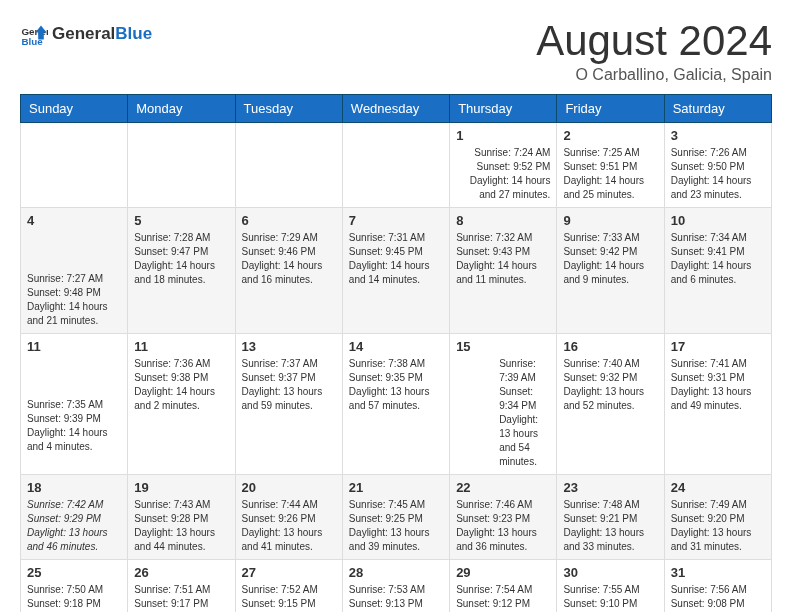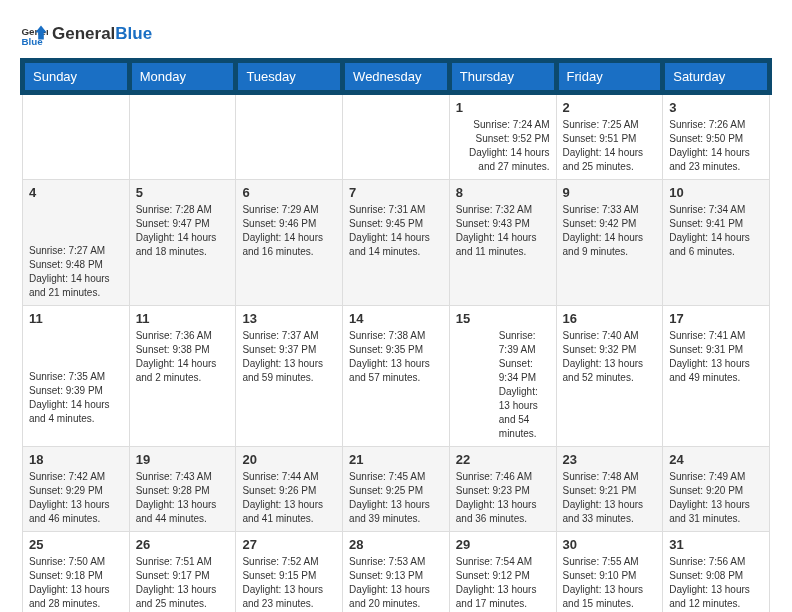"August 2024" div.month-title { html: none -> <div>August 2024</div> }
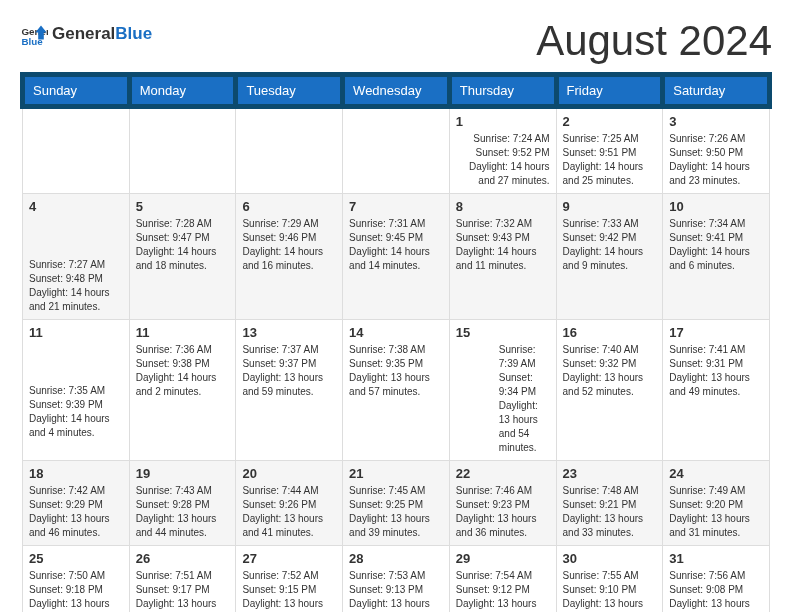"O Carballino, Galicia, Spain" div.location-title { html: none -> <div>O Carballino, Galicia, Spain</div> }
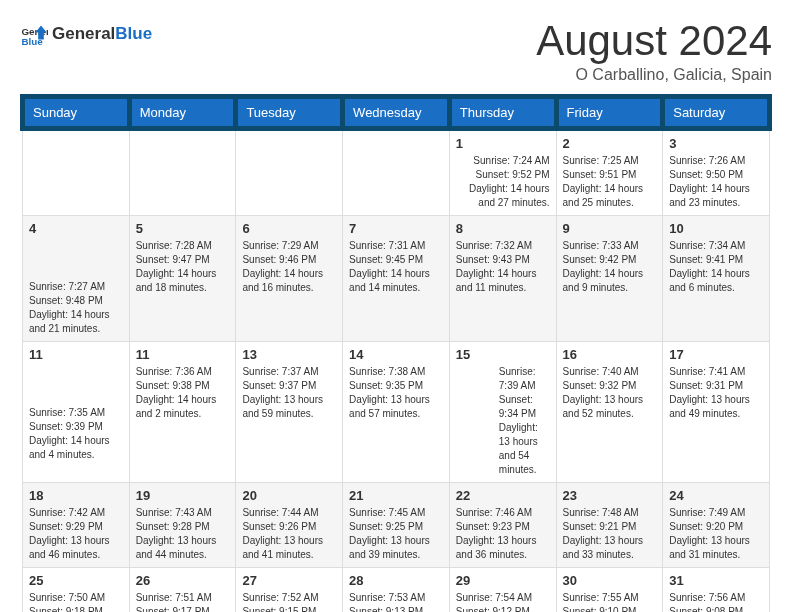"Sunday" .calendar-table th { border: 5px solid #0c4a6e -> 1px solid #0c4a6e }
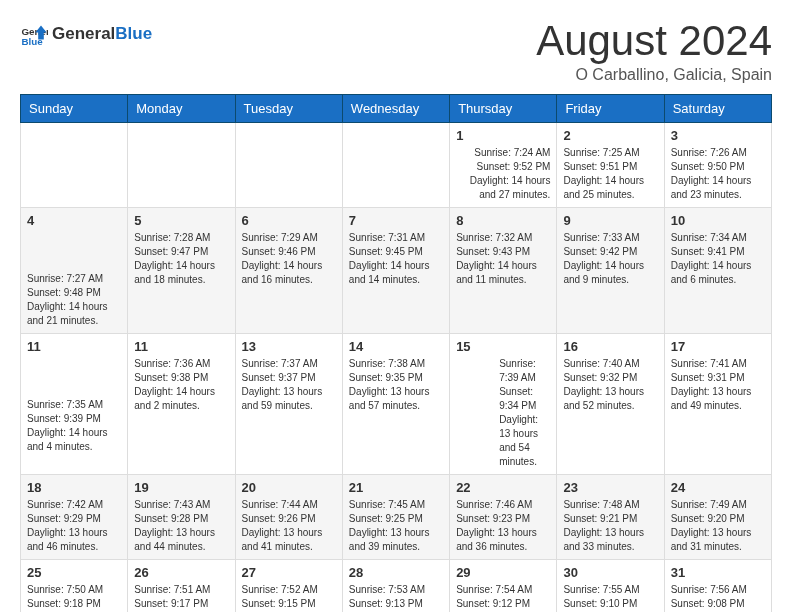"Sunrise: 7:42 AM" div.day-info { font-style: none -> italic }
